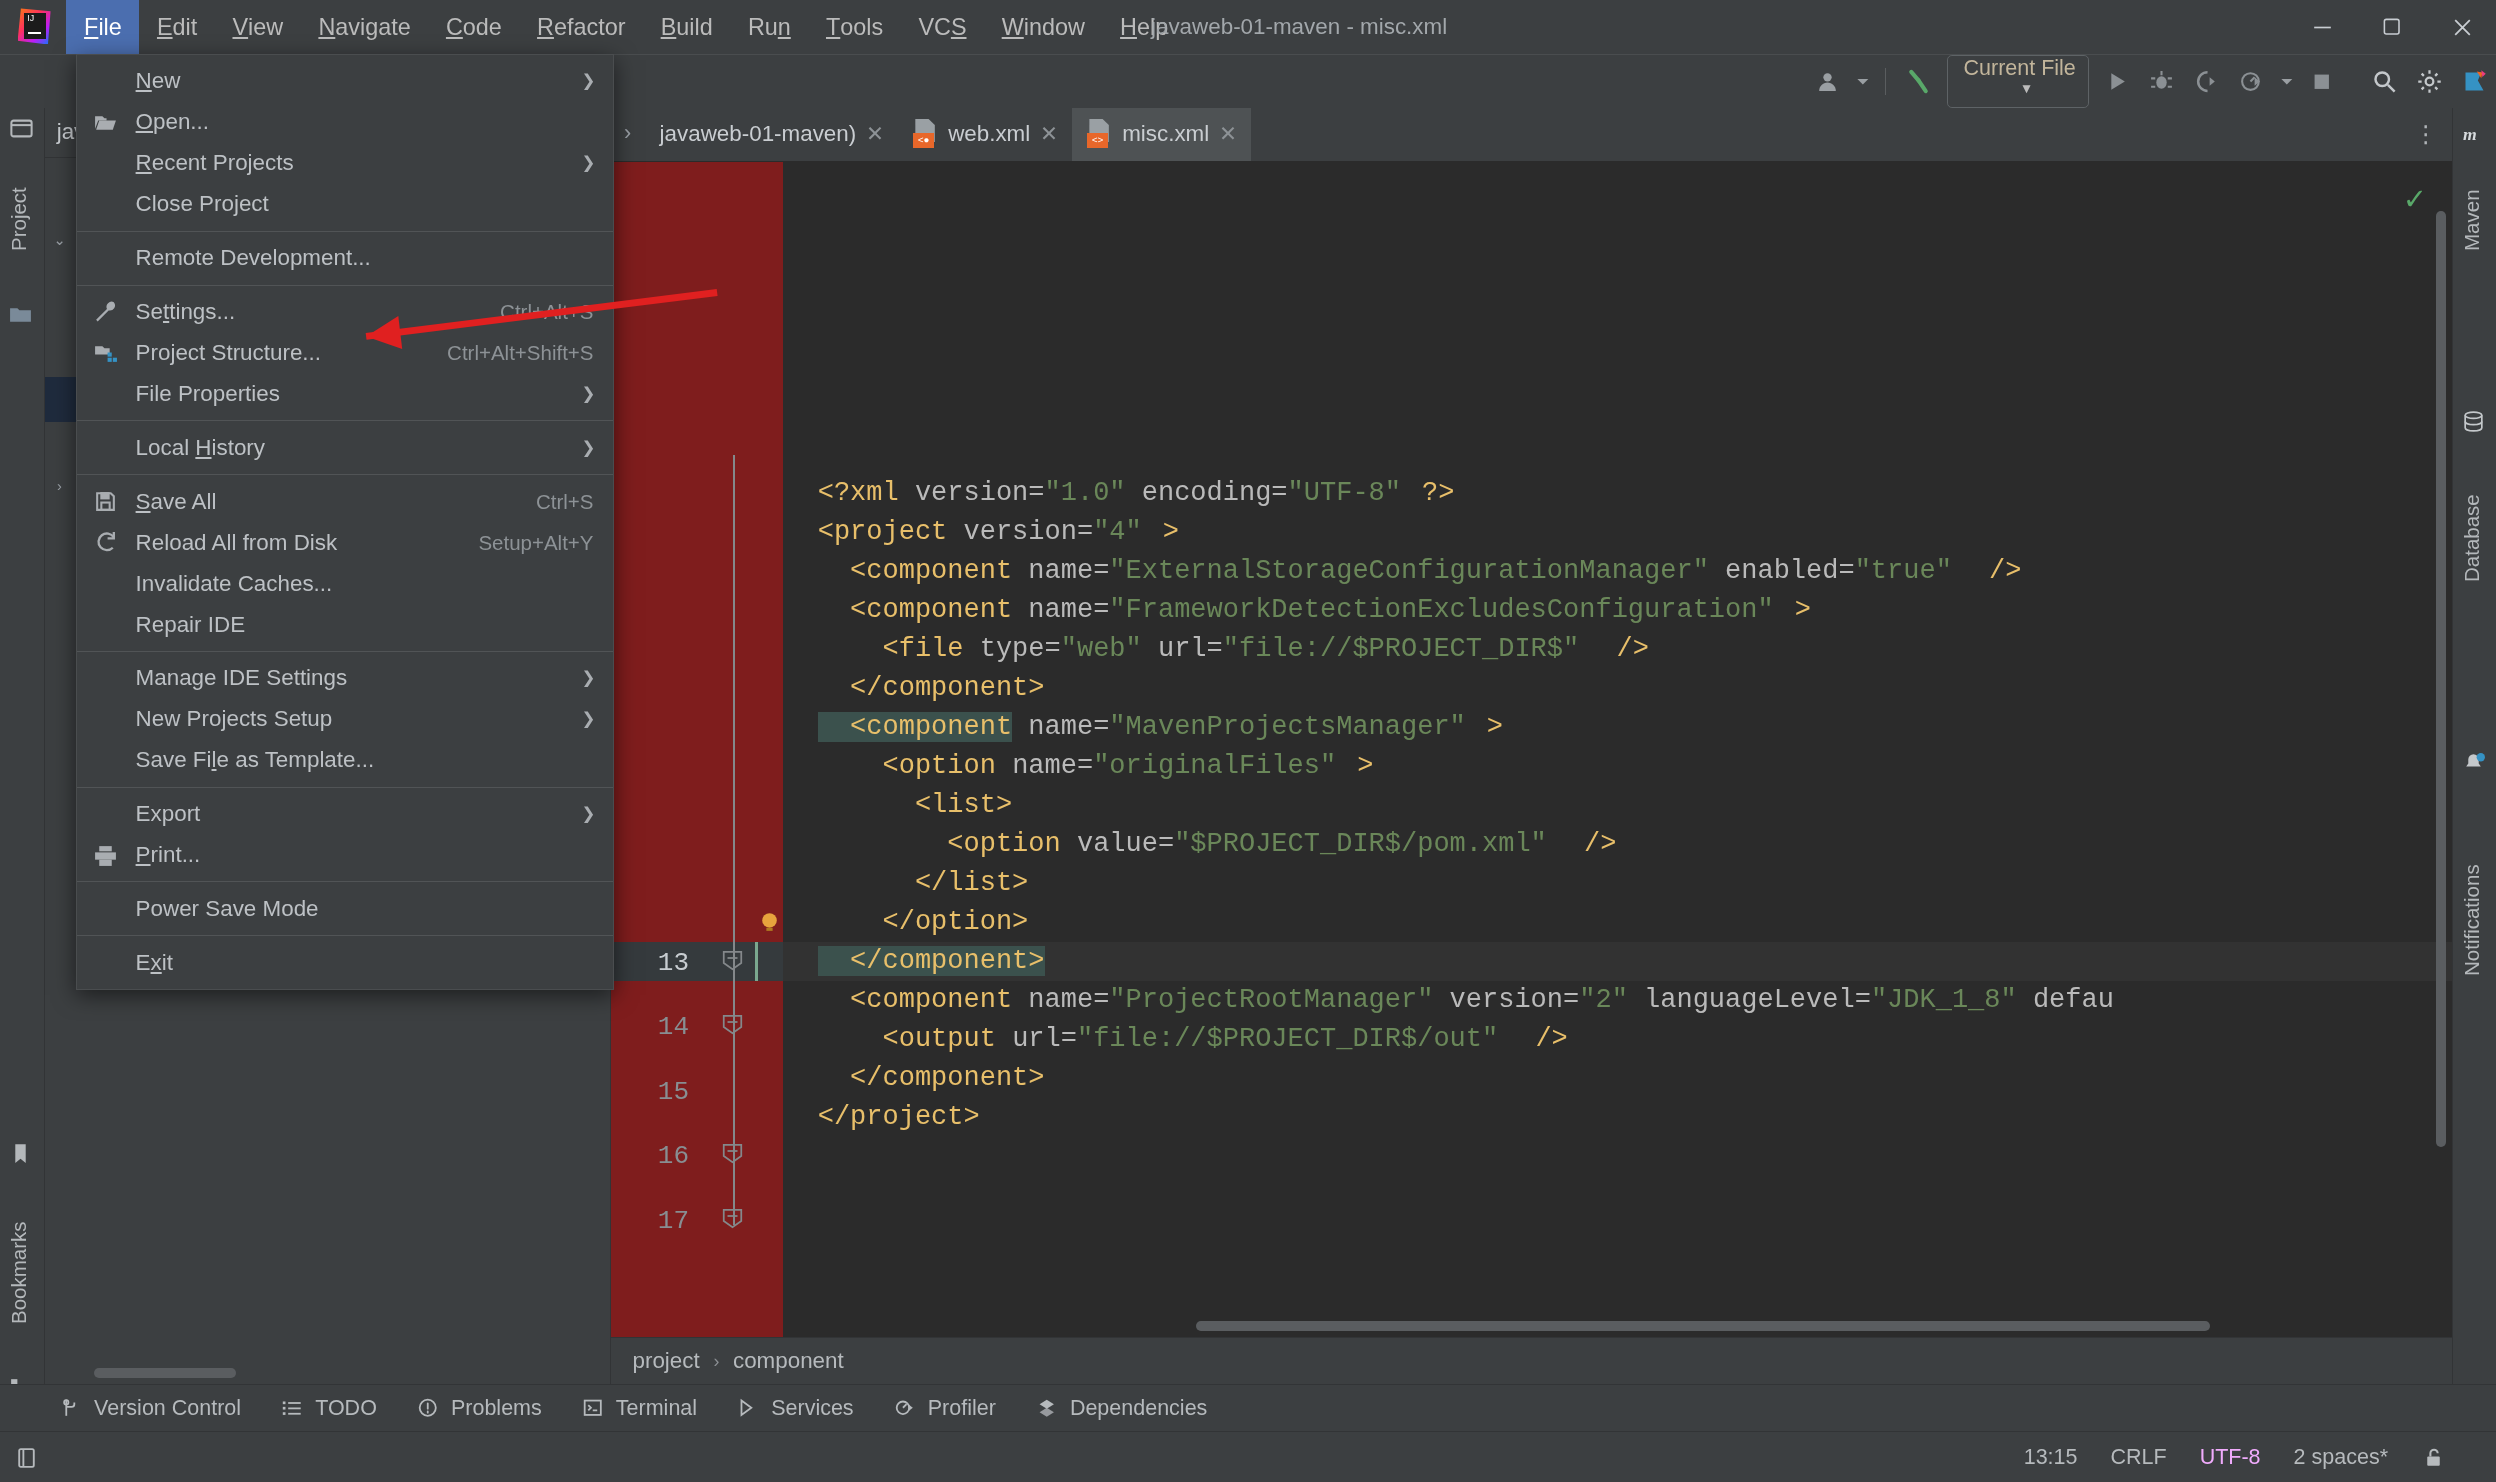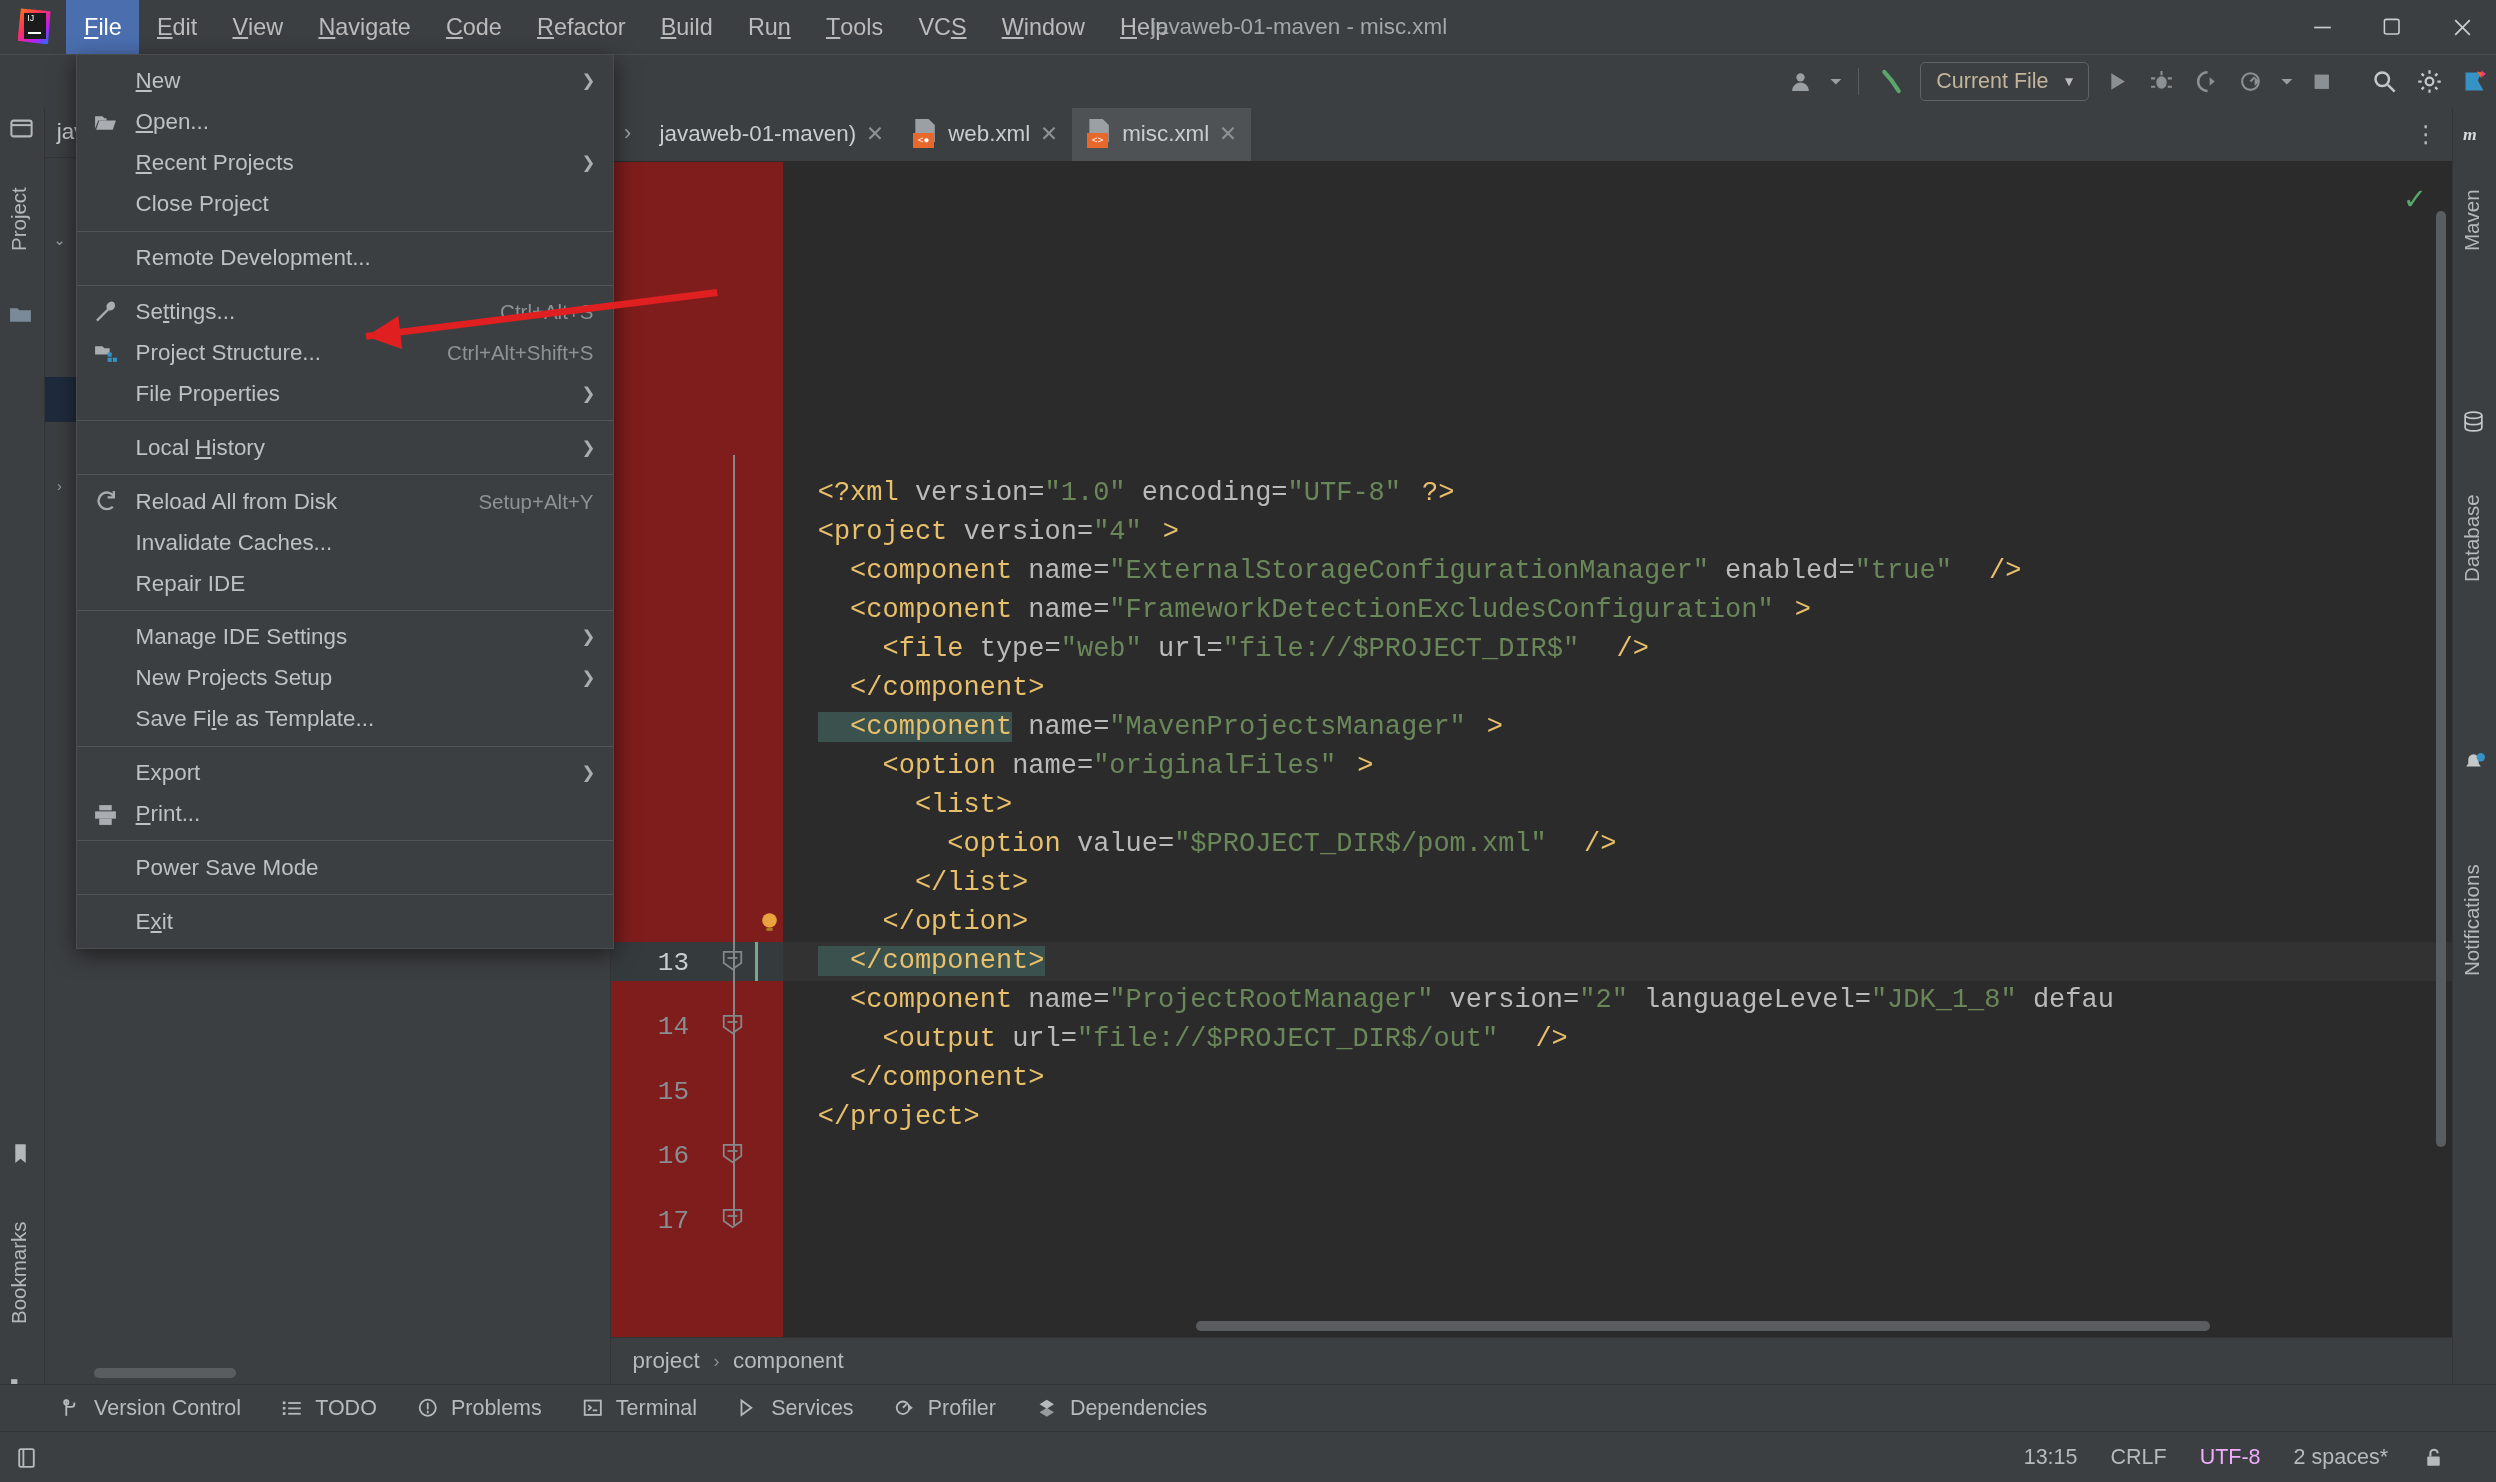"Current File" .runcfg { flex-direction: none -> column; height: 39px -> 53px }
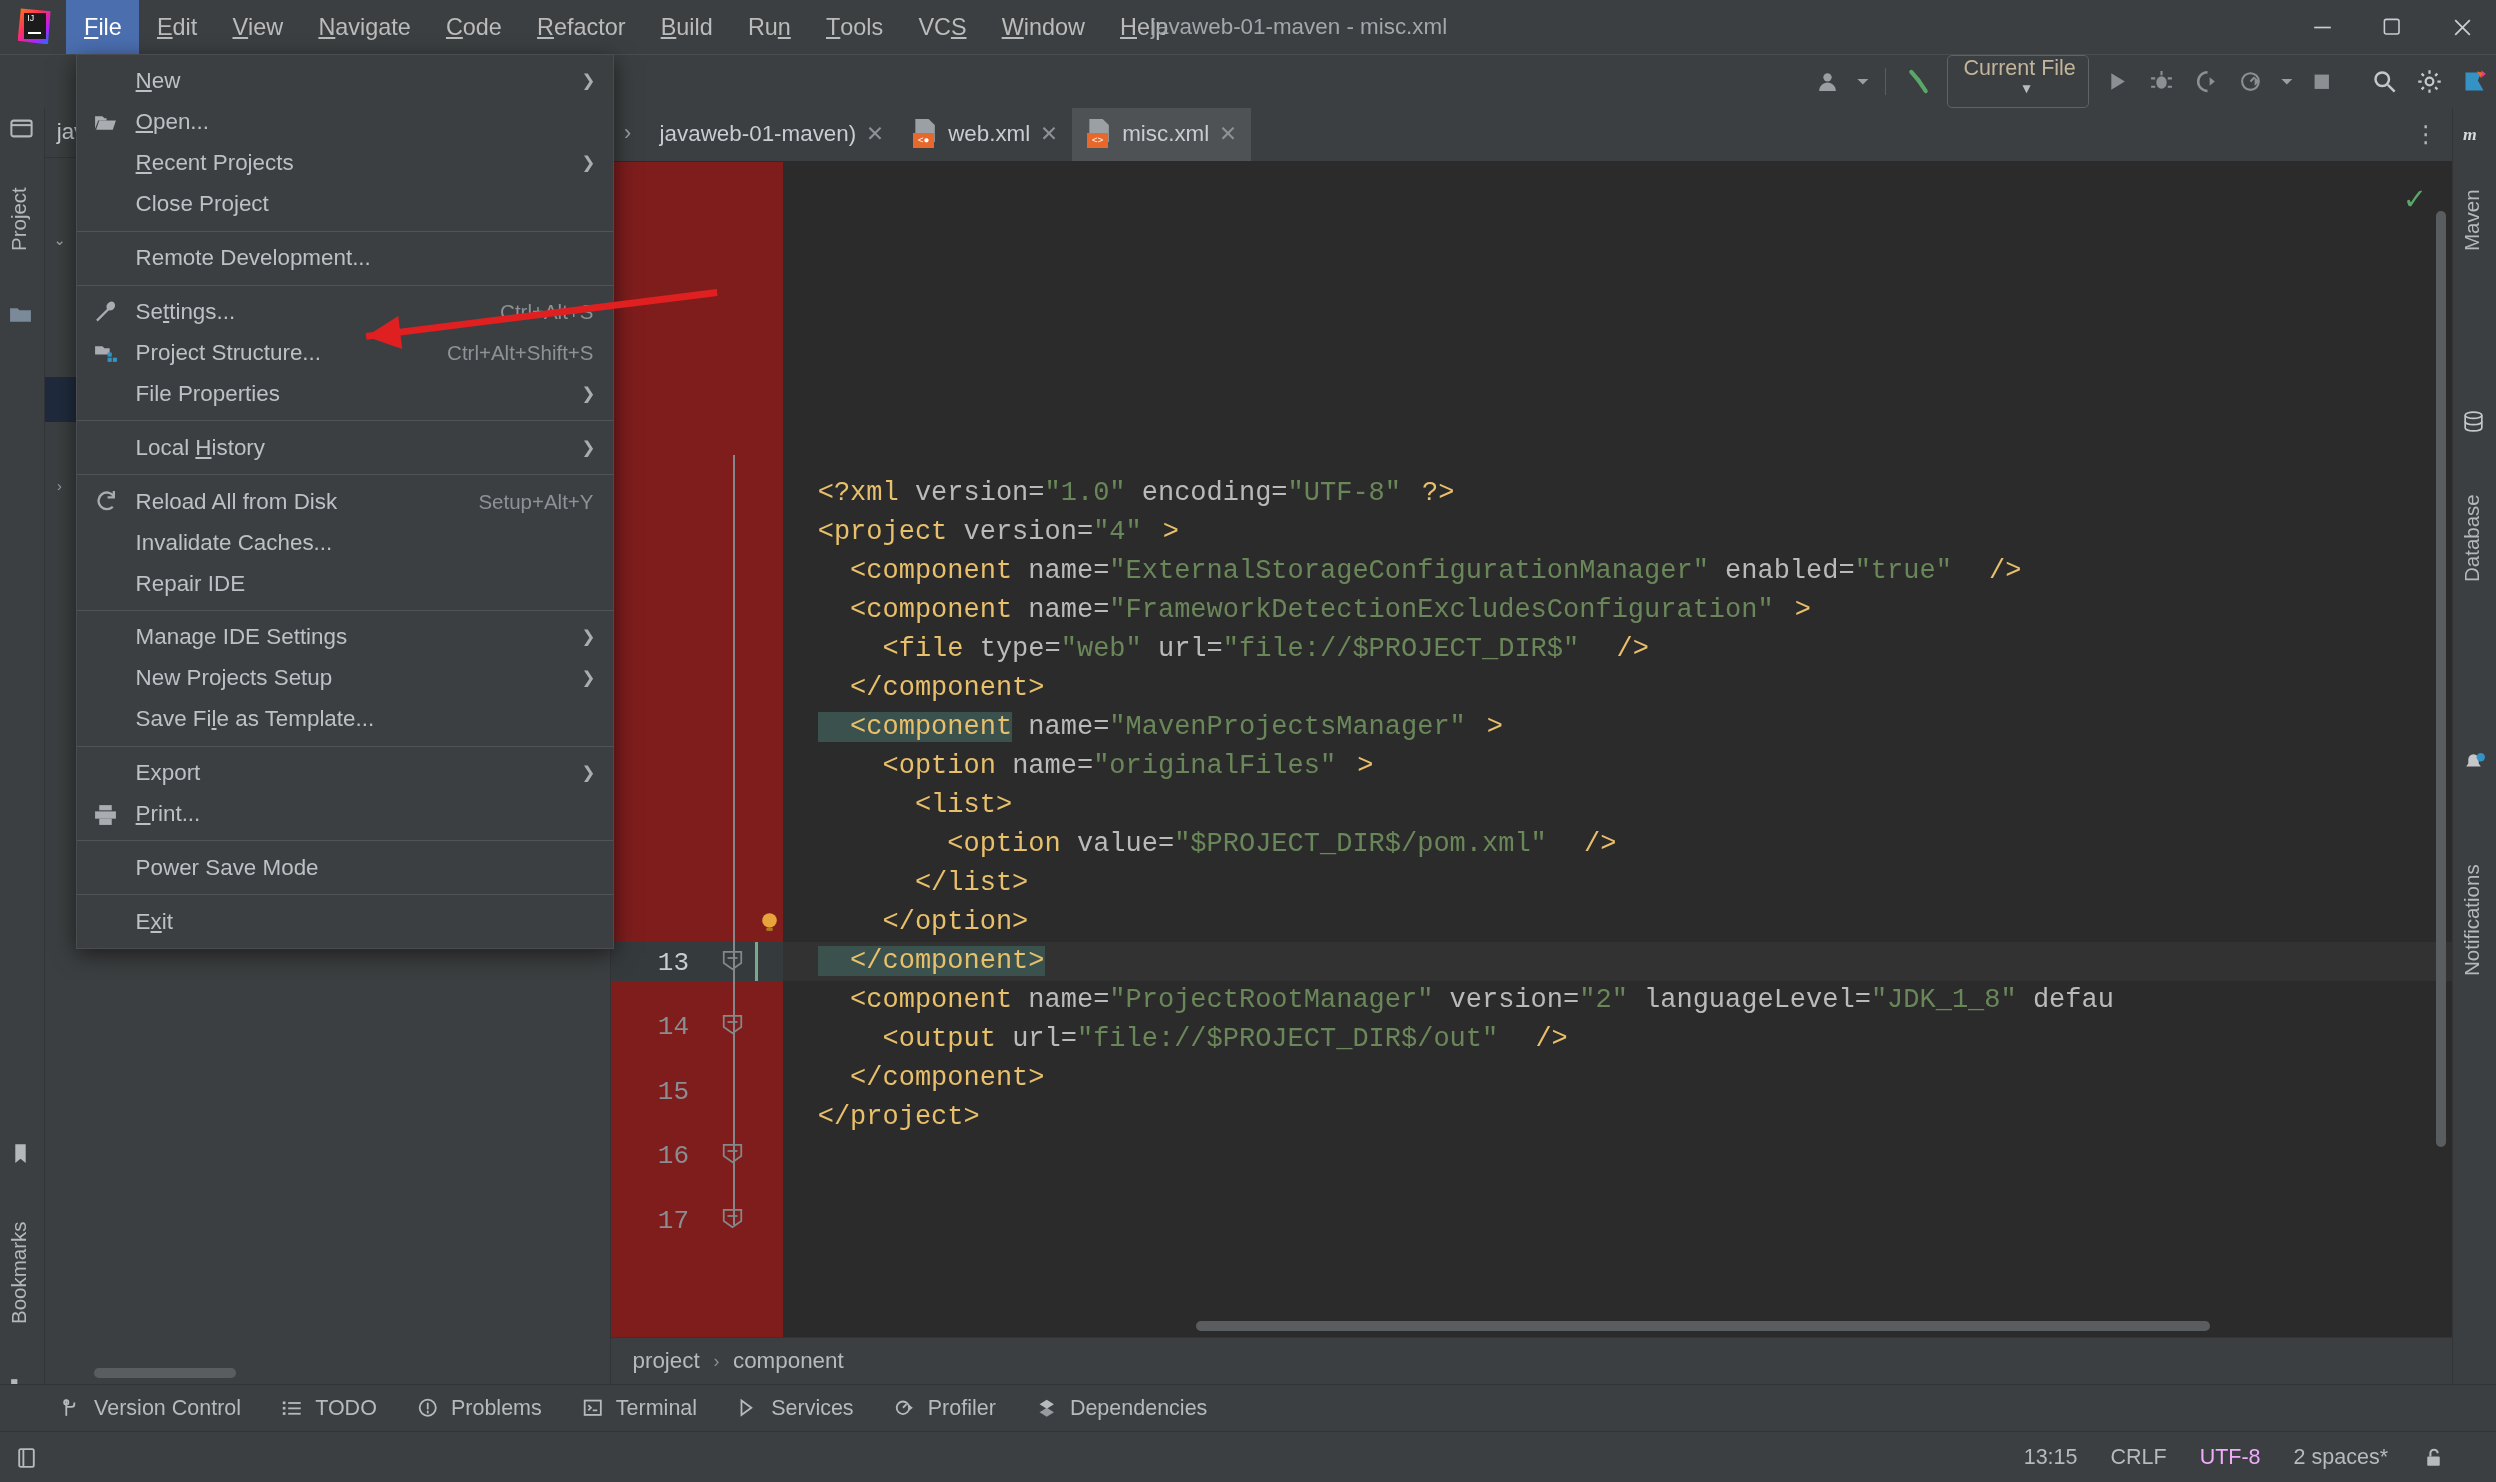"Save All" div.mrow { html: none -> <div> <span> <svg> <path></path> <rect></rect> <rect></rect> </svg> </span> <span><u>S</u>ave All</span> <span>Ctrl+S</span> </div> }
